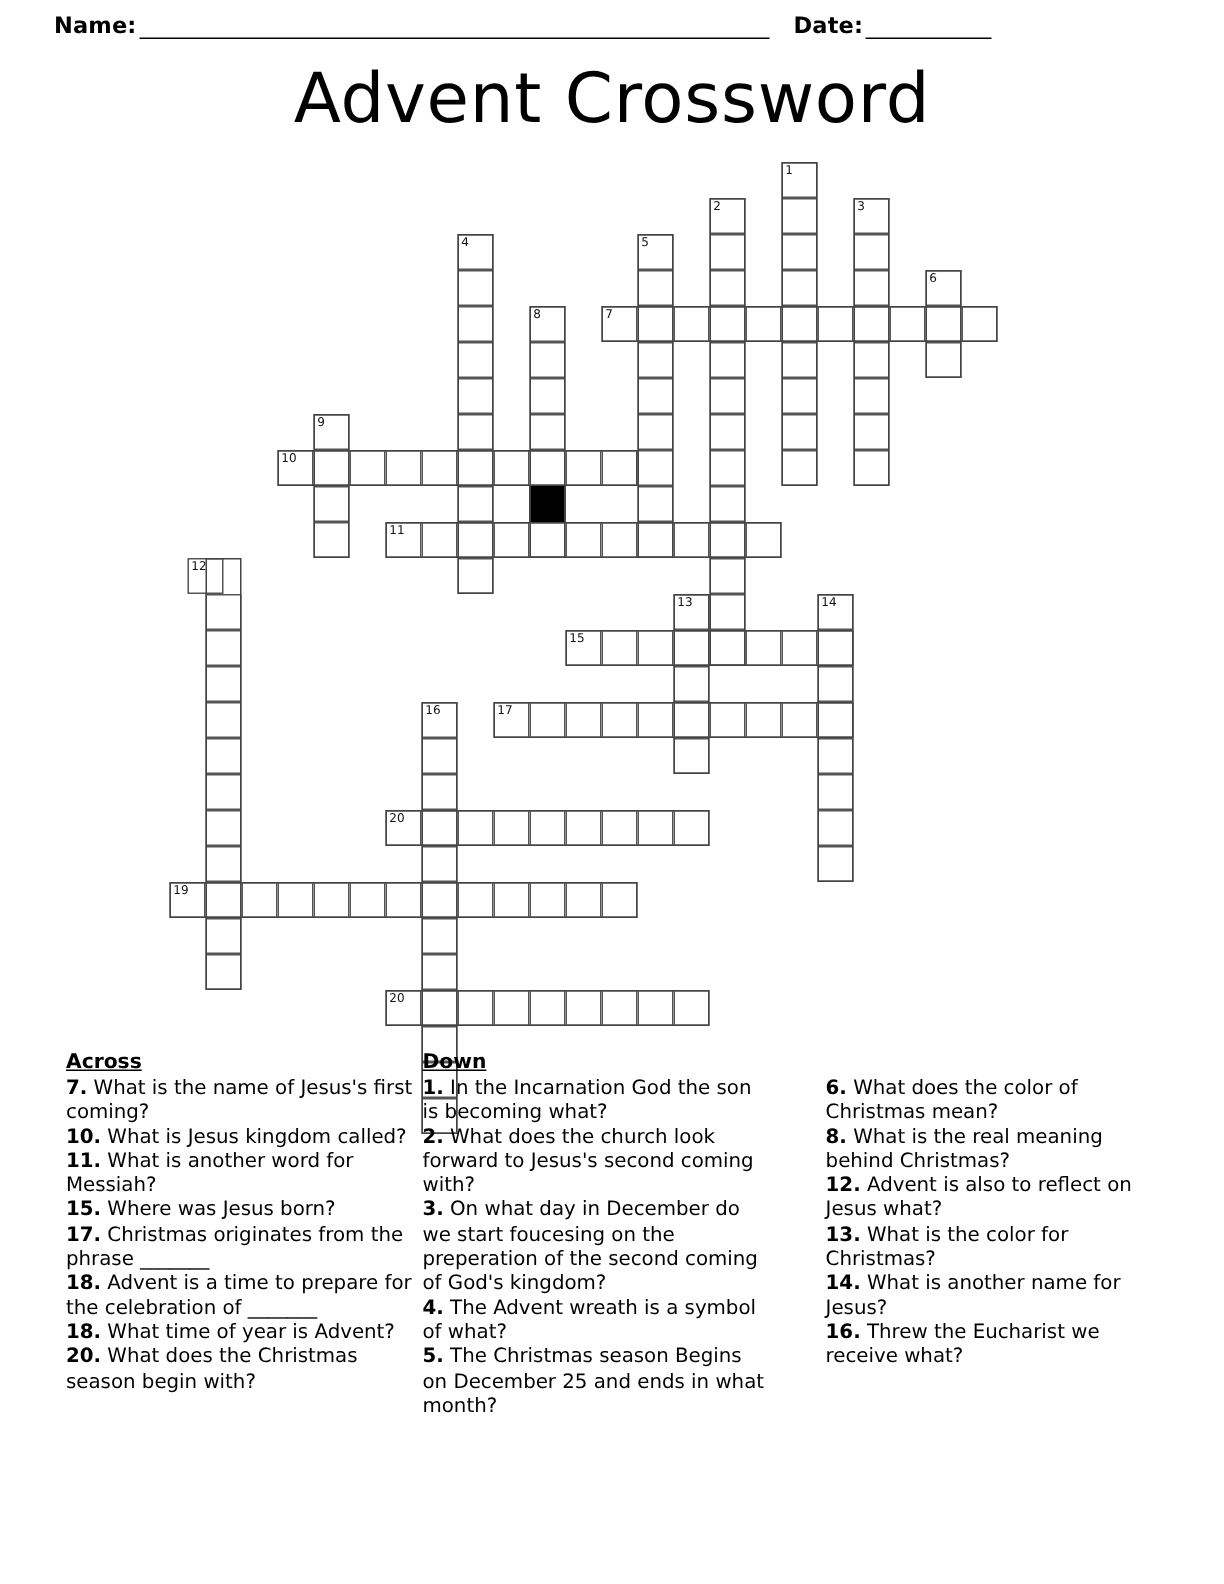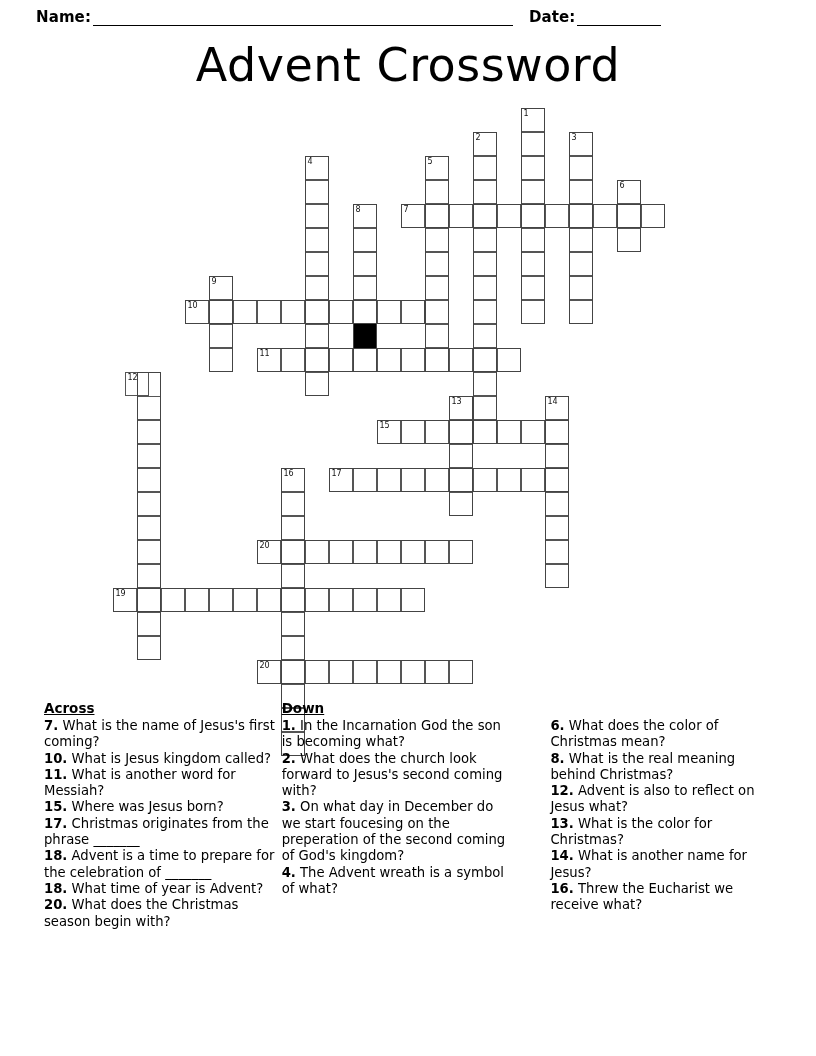"5. The Christmas season Begins" p.clue { html: none -> <p><b>5.</b><span> The Christmas season Begins on December 25 and ends in what month?</span></p> }
